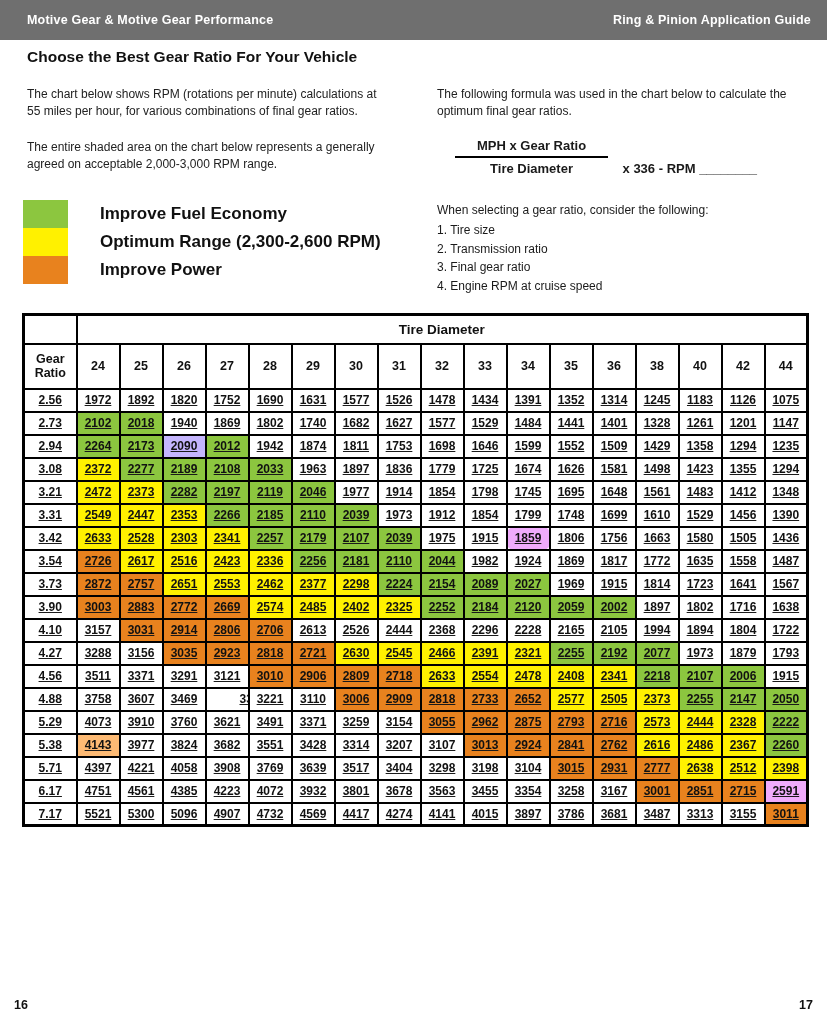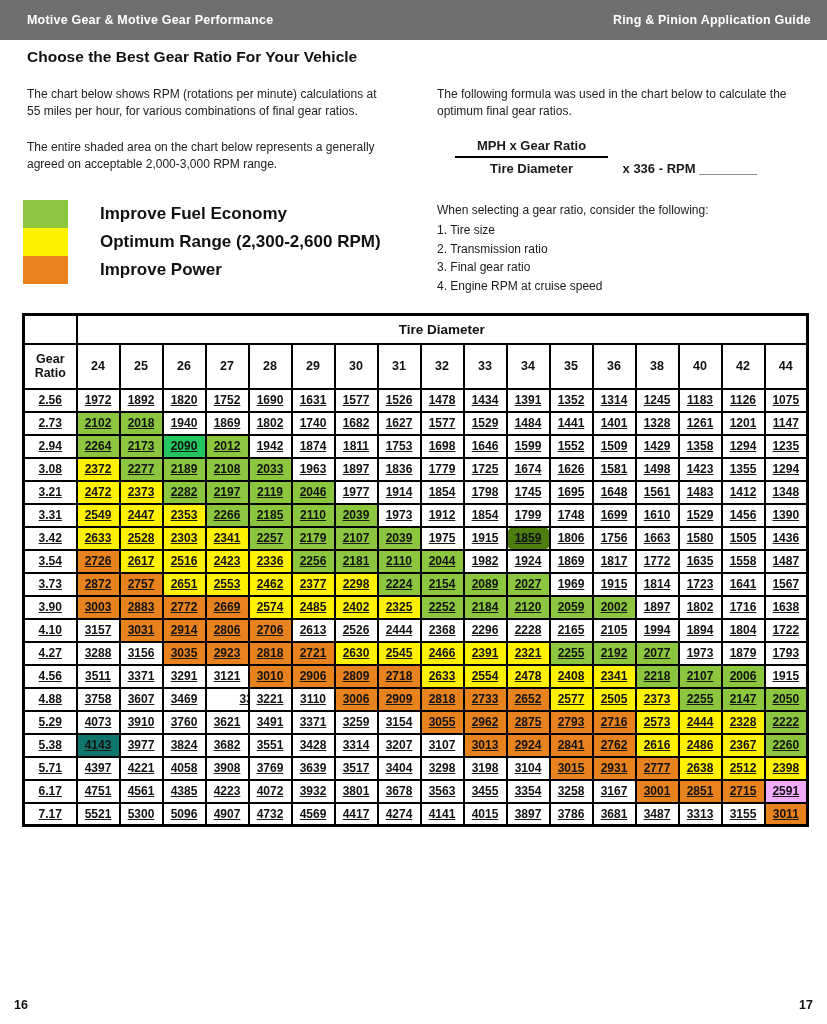"2090" td { background: #22c55e -> #c4b5fd }
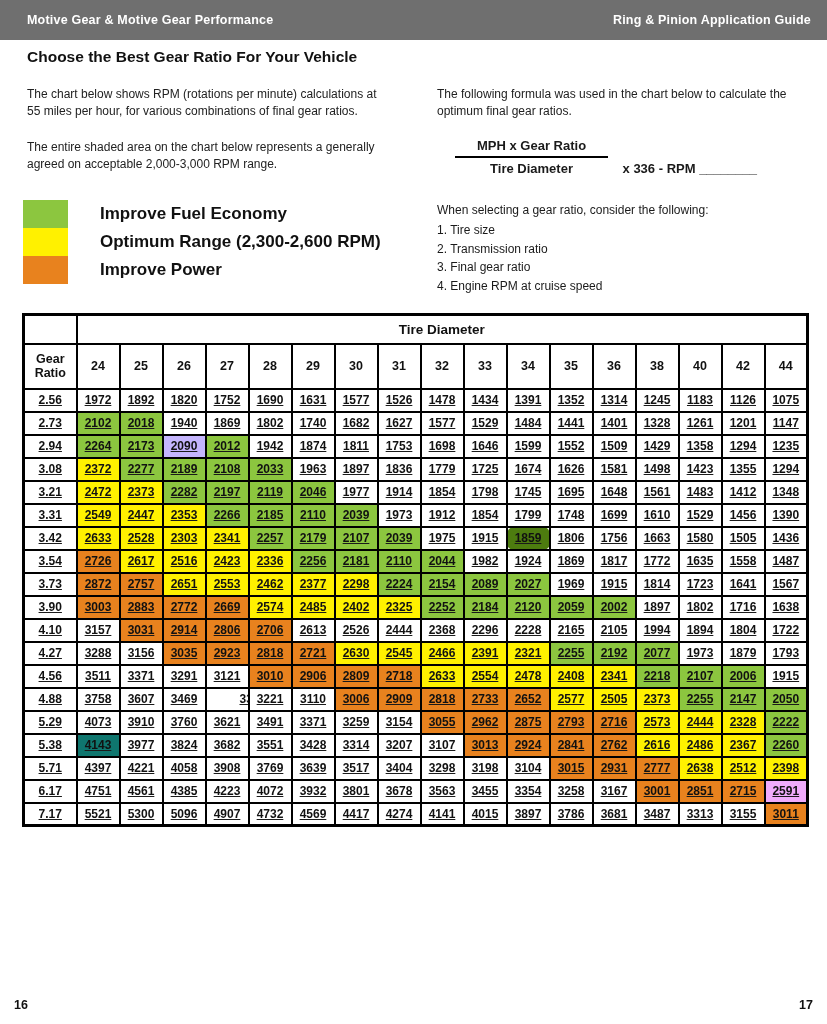"1859" td { background: #4d7c0f -> #f0abfc }
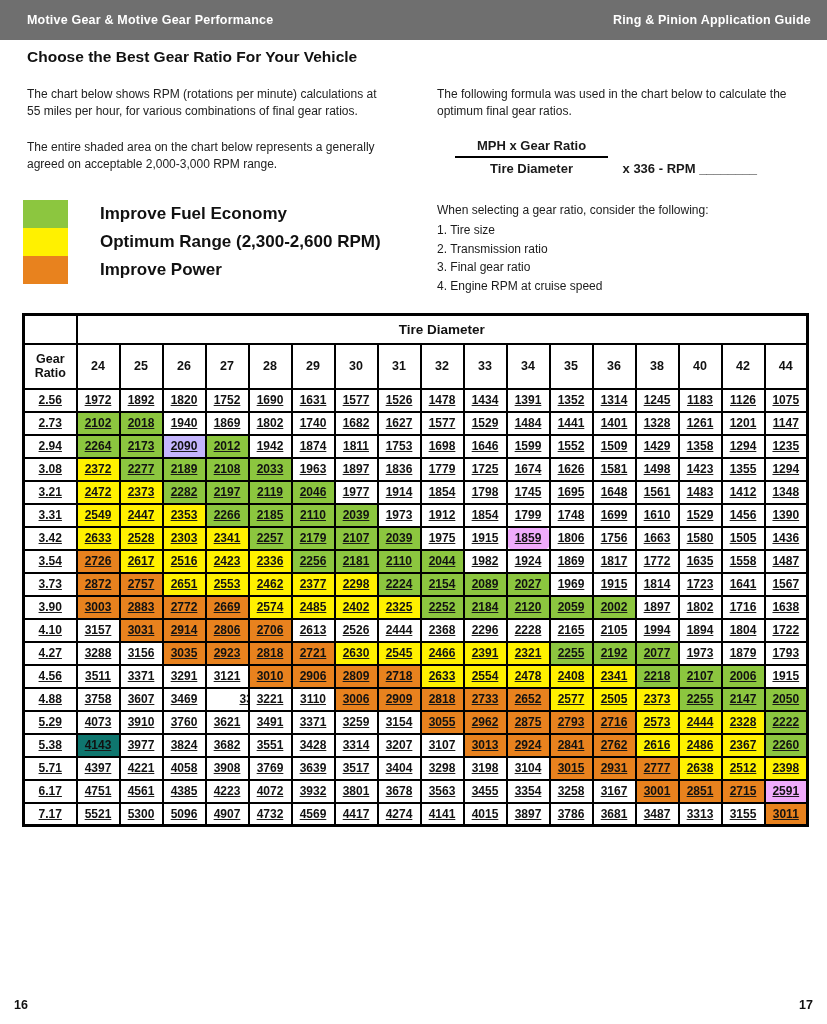"4143" td { background: #0f766e -> #fdba74 }
